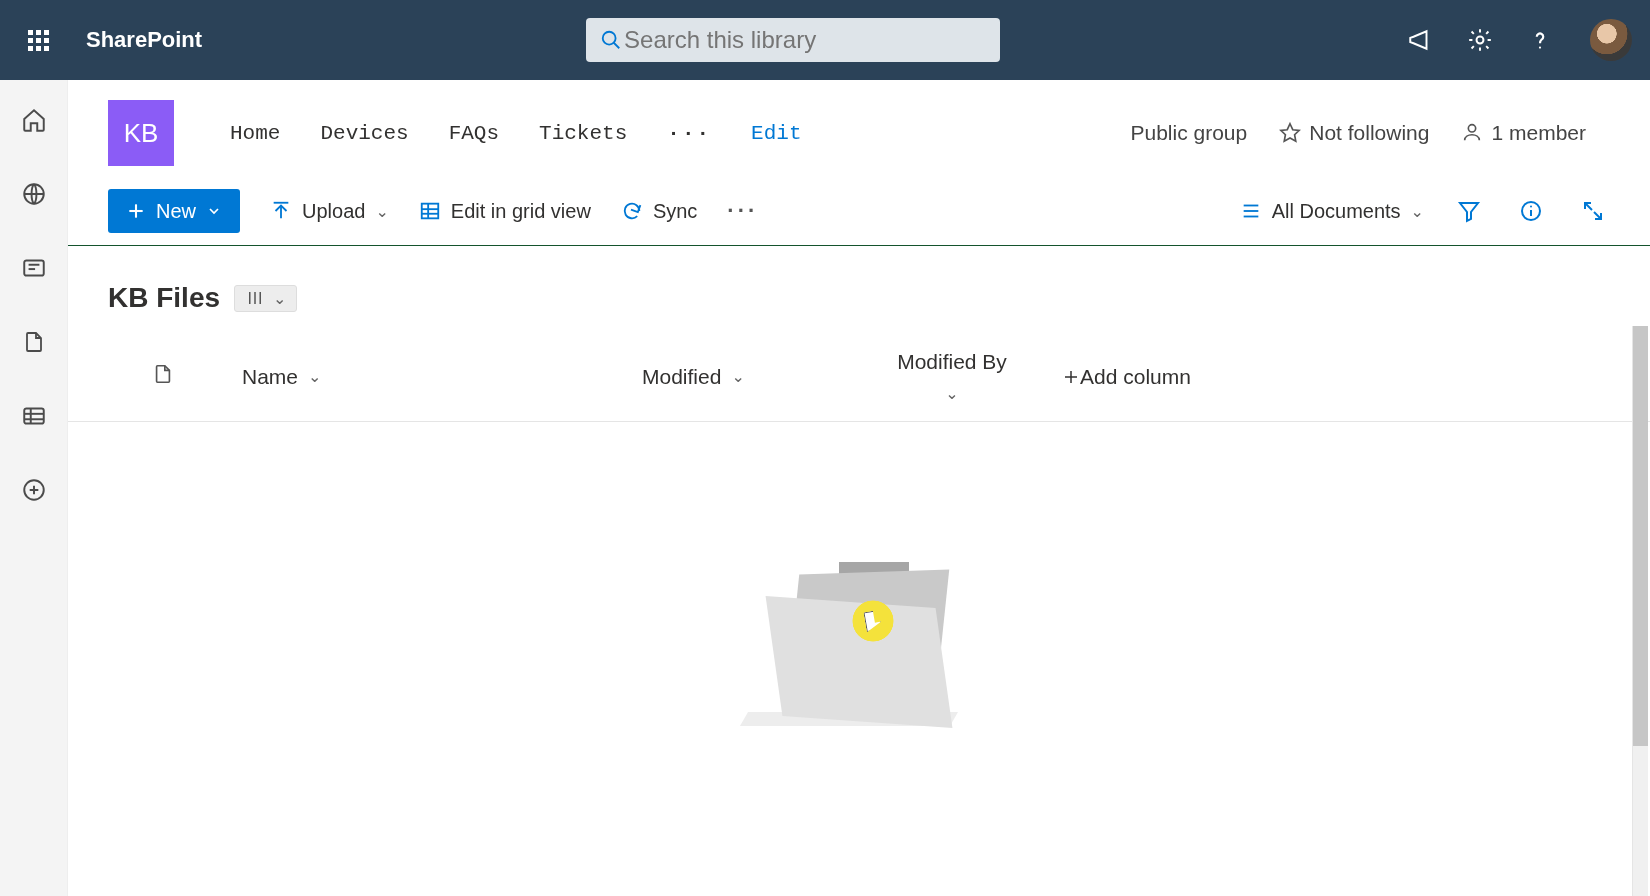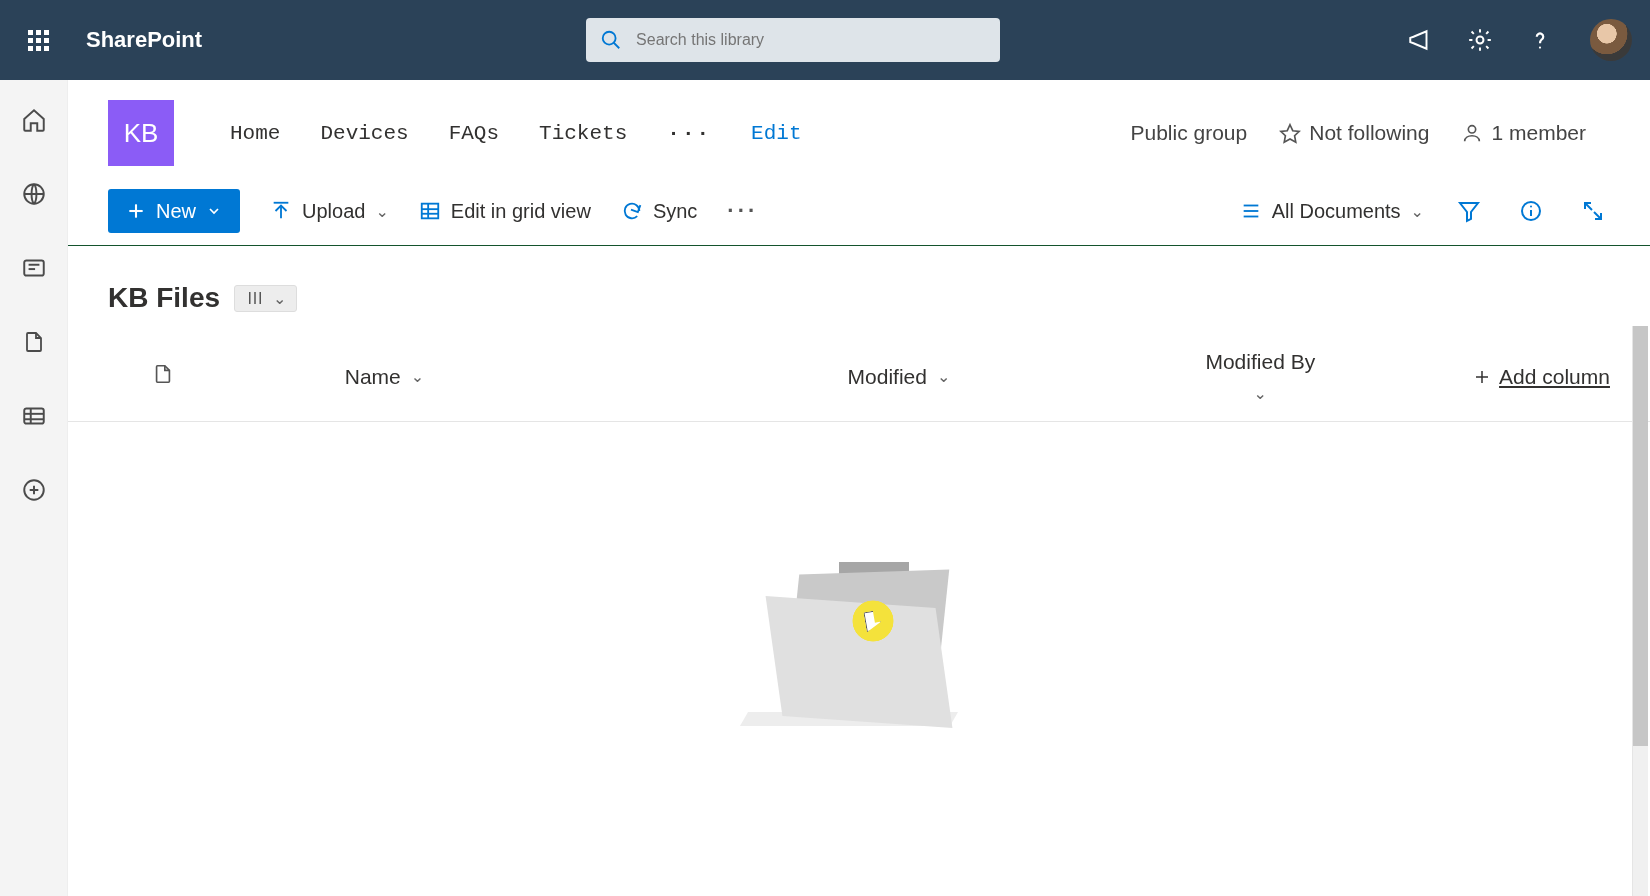"Search this library" .search-box input { font-size: 16px -> 24px; margin-left: 14px -> 2px }
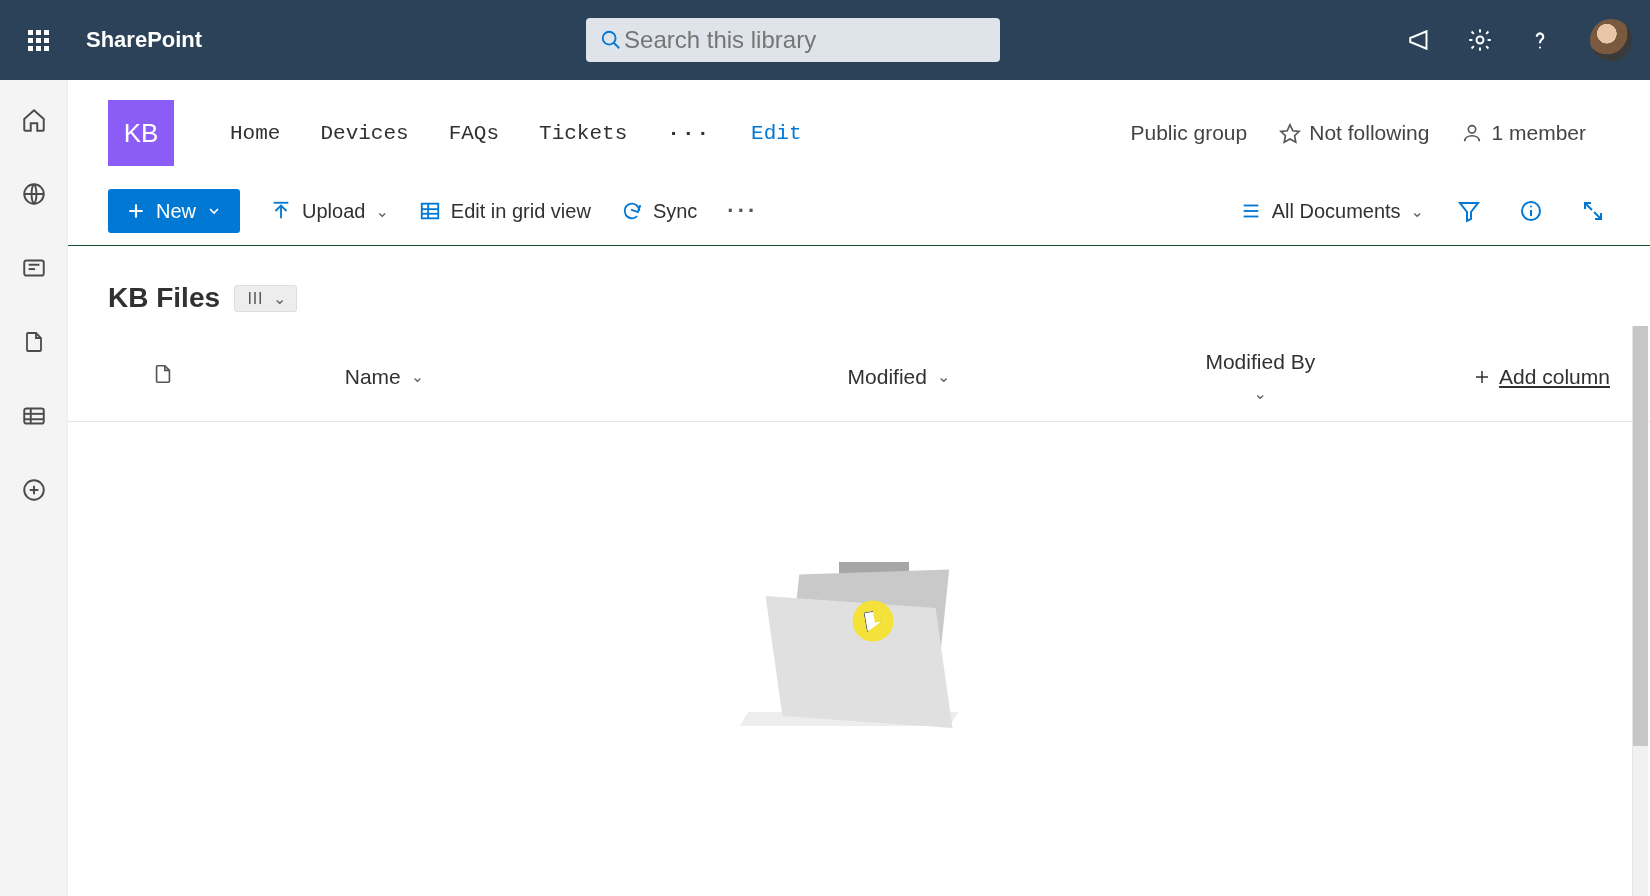"Not following" .meta-item { align-items: center -> flex-start }
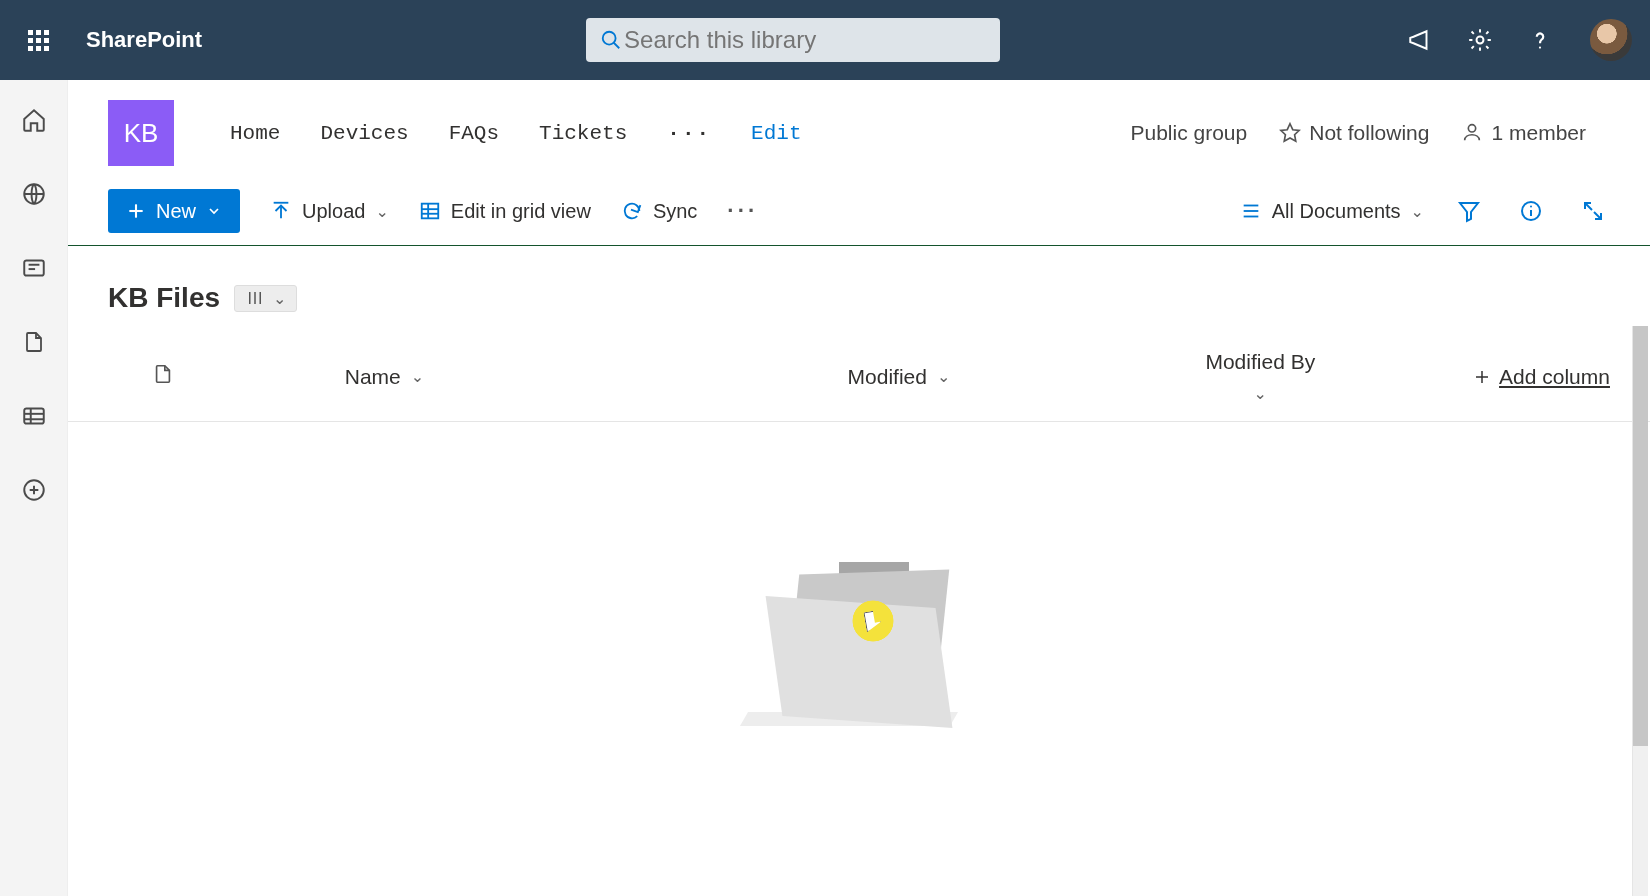"Name" .cols { justify-content: space-between -> none }
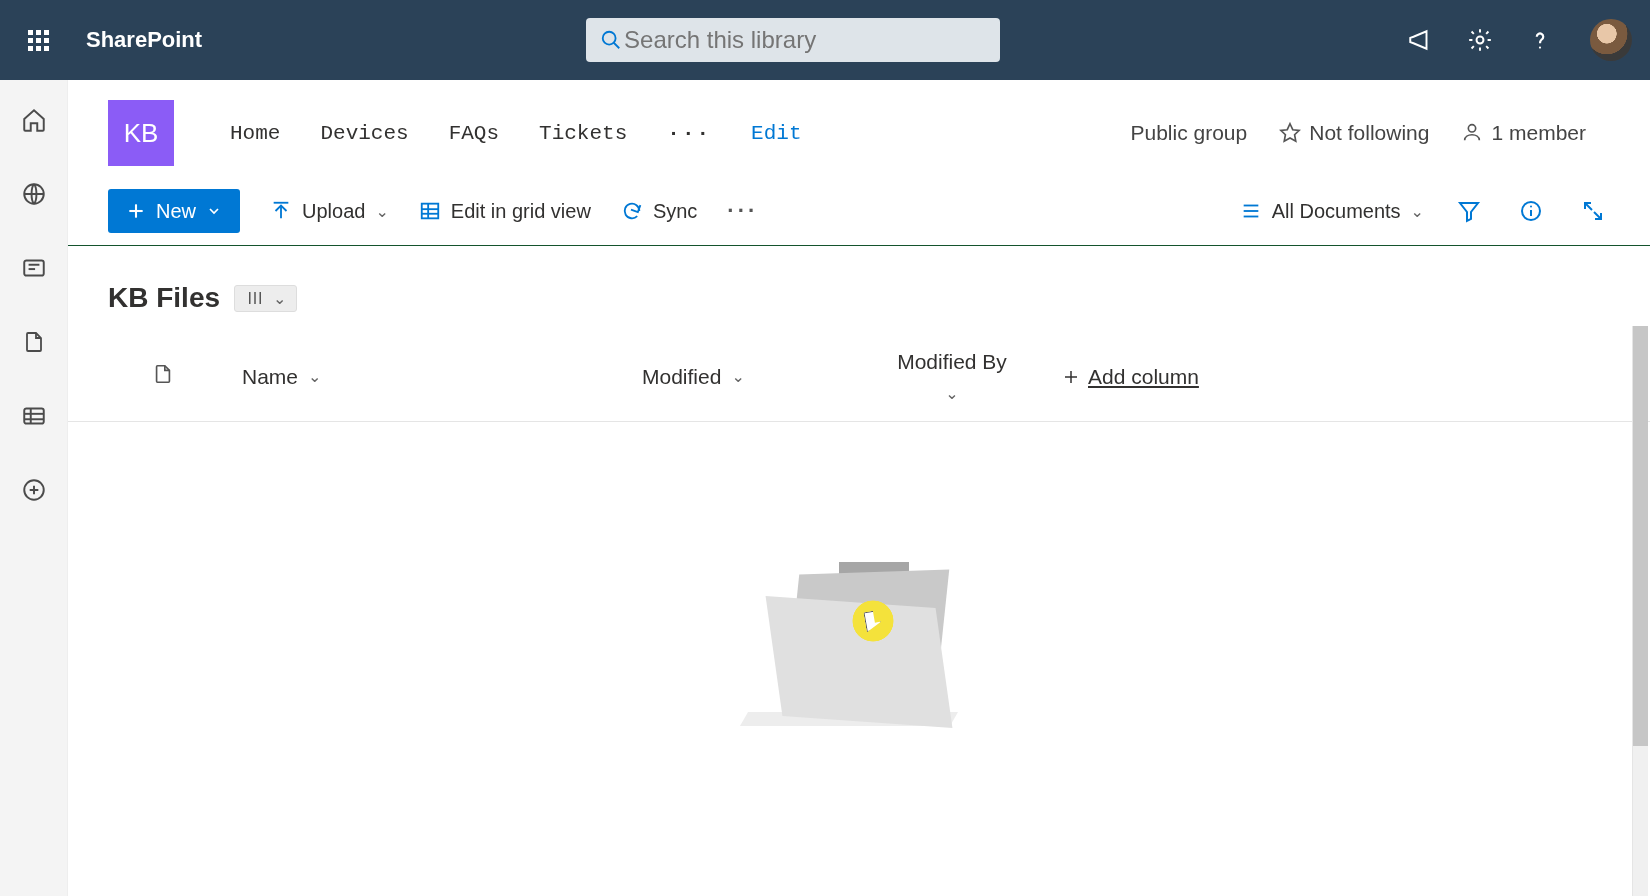"Add column" .col-add { gap: 8px -> none; text-decoration: underline -> none }
